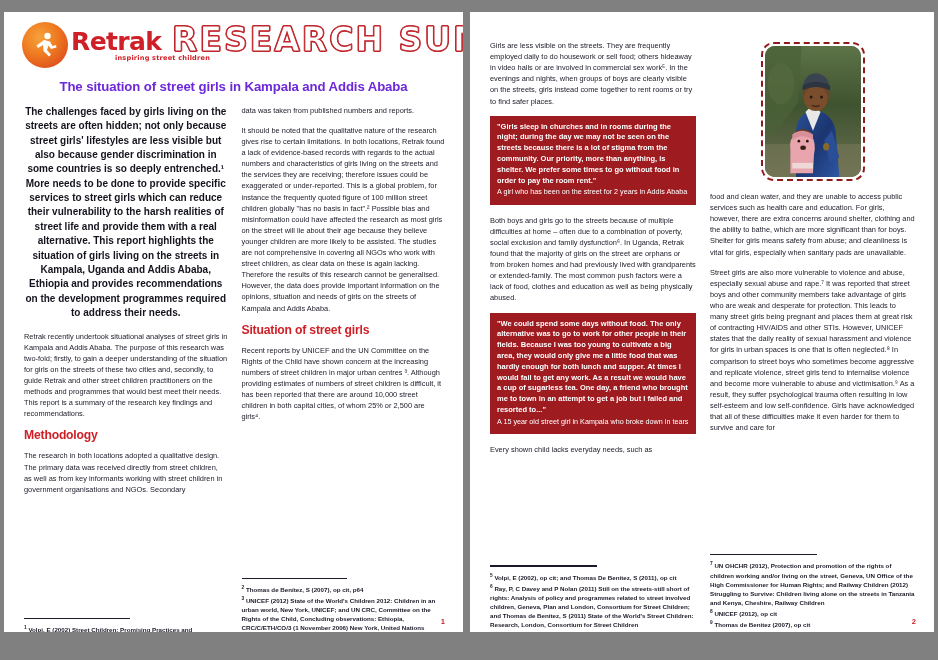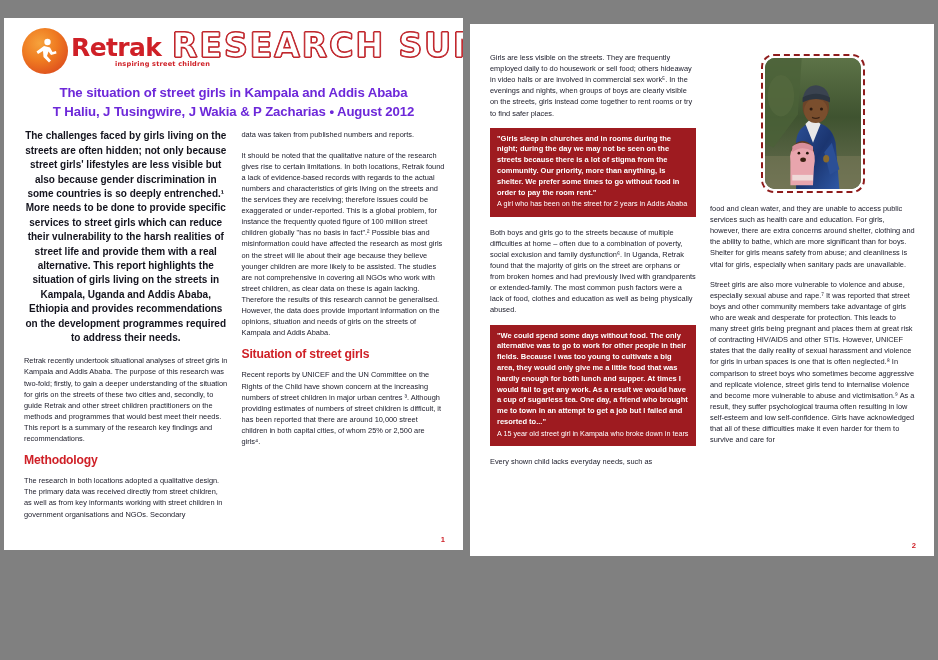"Retrak" .page { height: 532px -> 620px; top: 18px -> 12px }
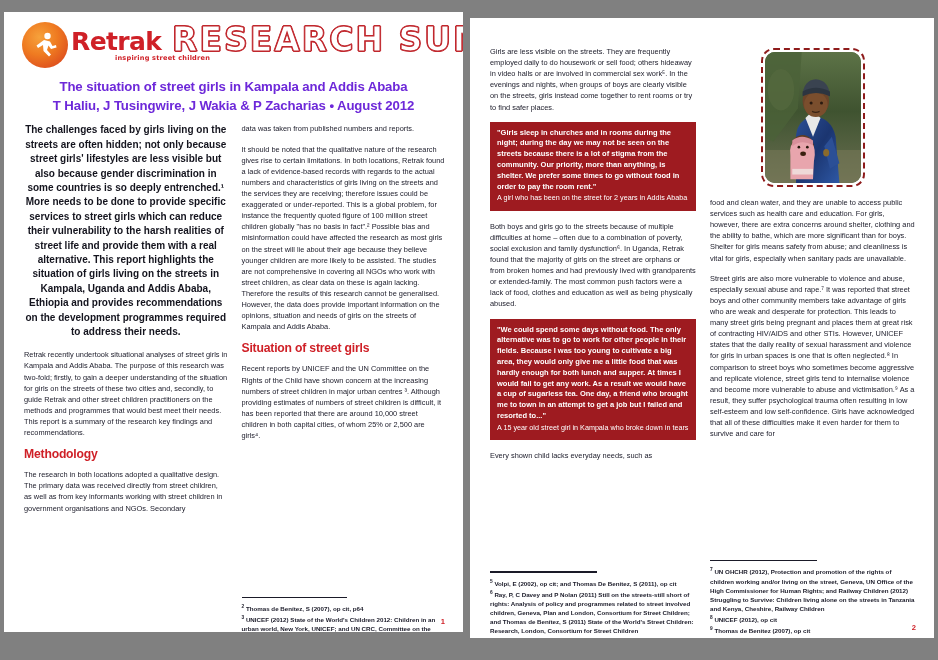"Girls are less visible on" #page2 { margin-top: 6px -> none }
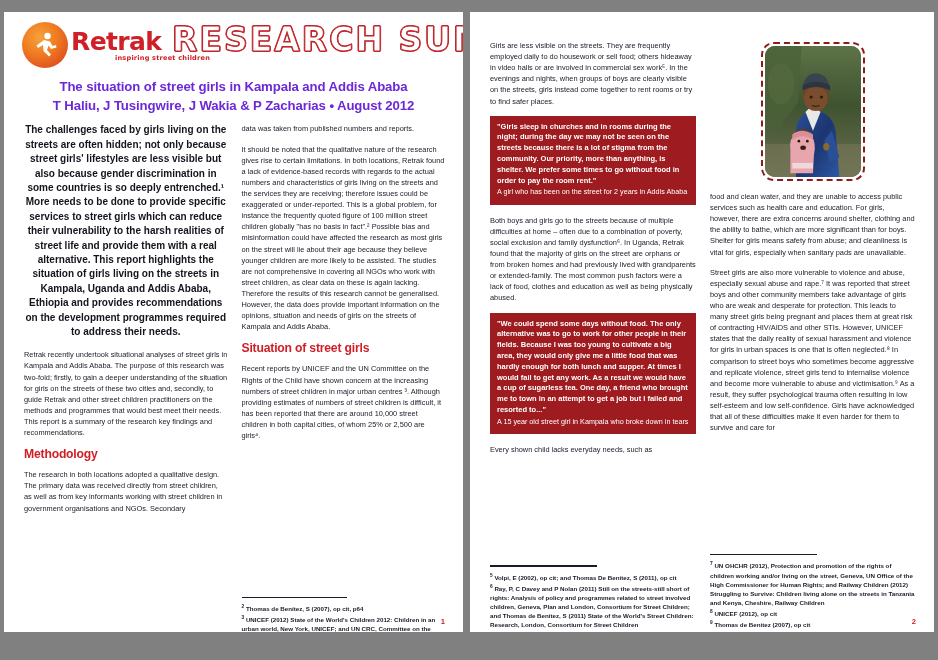"T Haliu, J Tusingwire, J" div { html: <div>T Haliu, J Tusingwire, J Wakia &amp; P Zacharias • August 2012</div> -> none }
